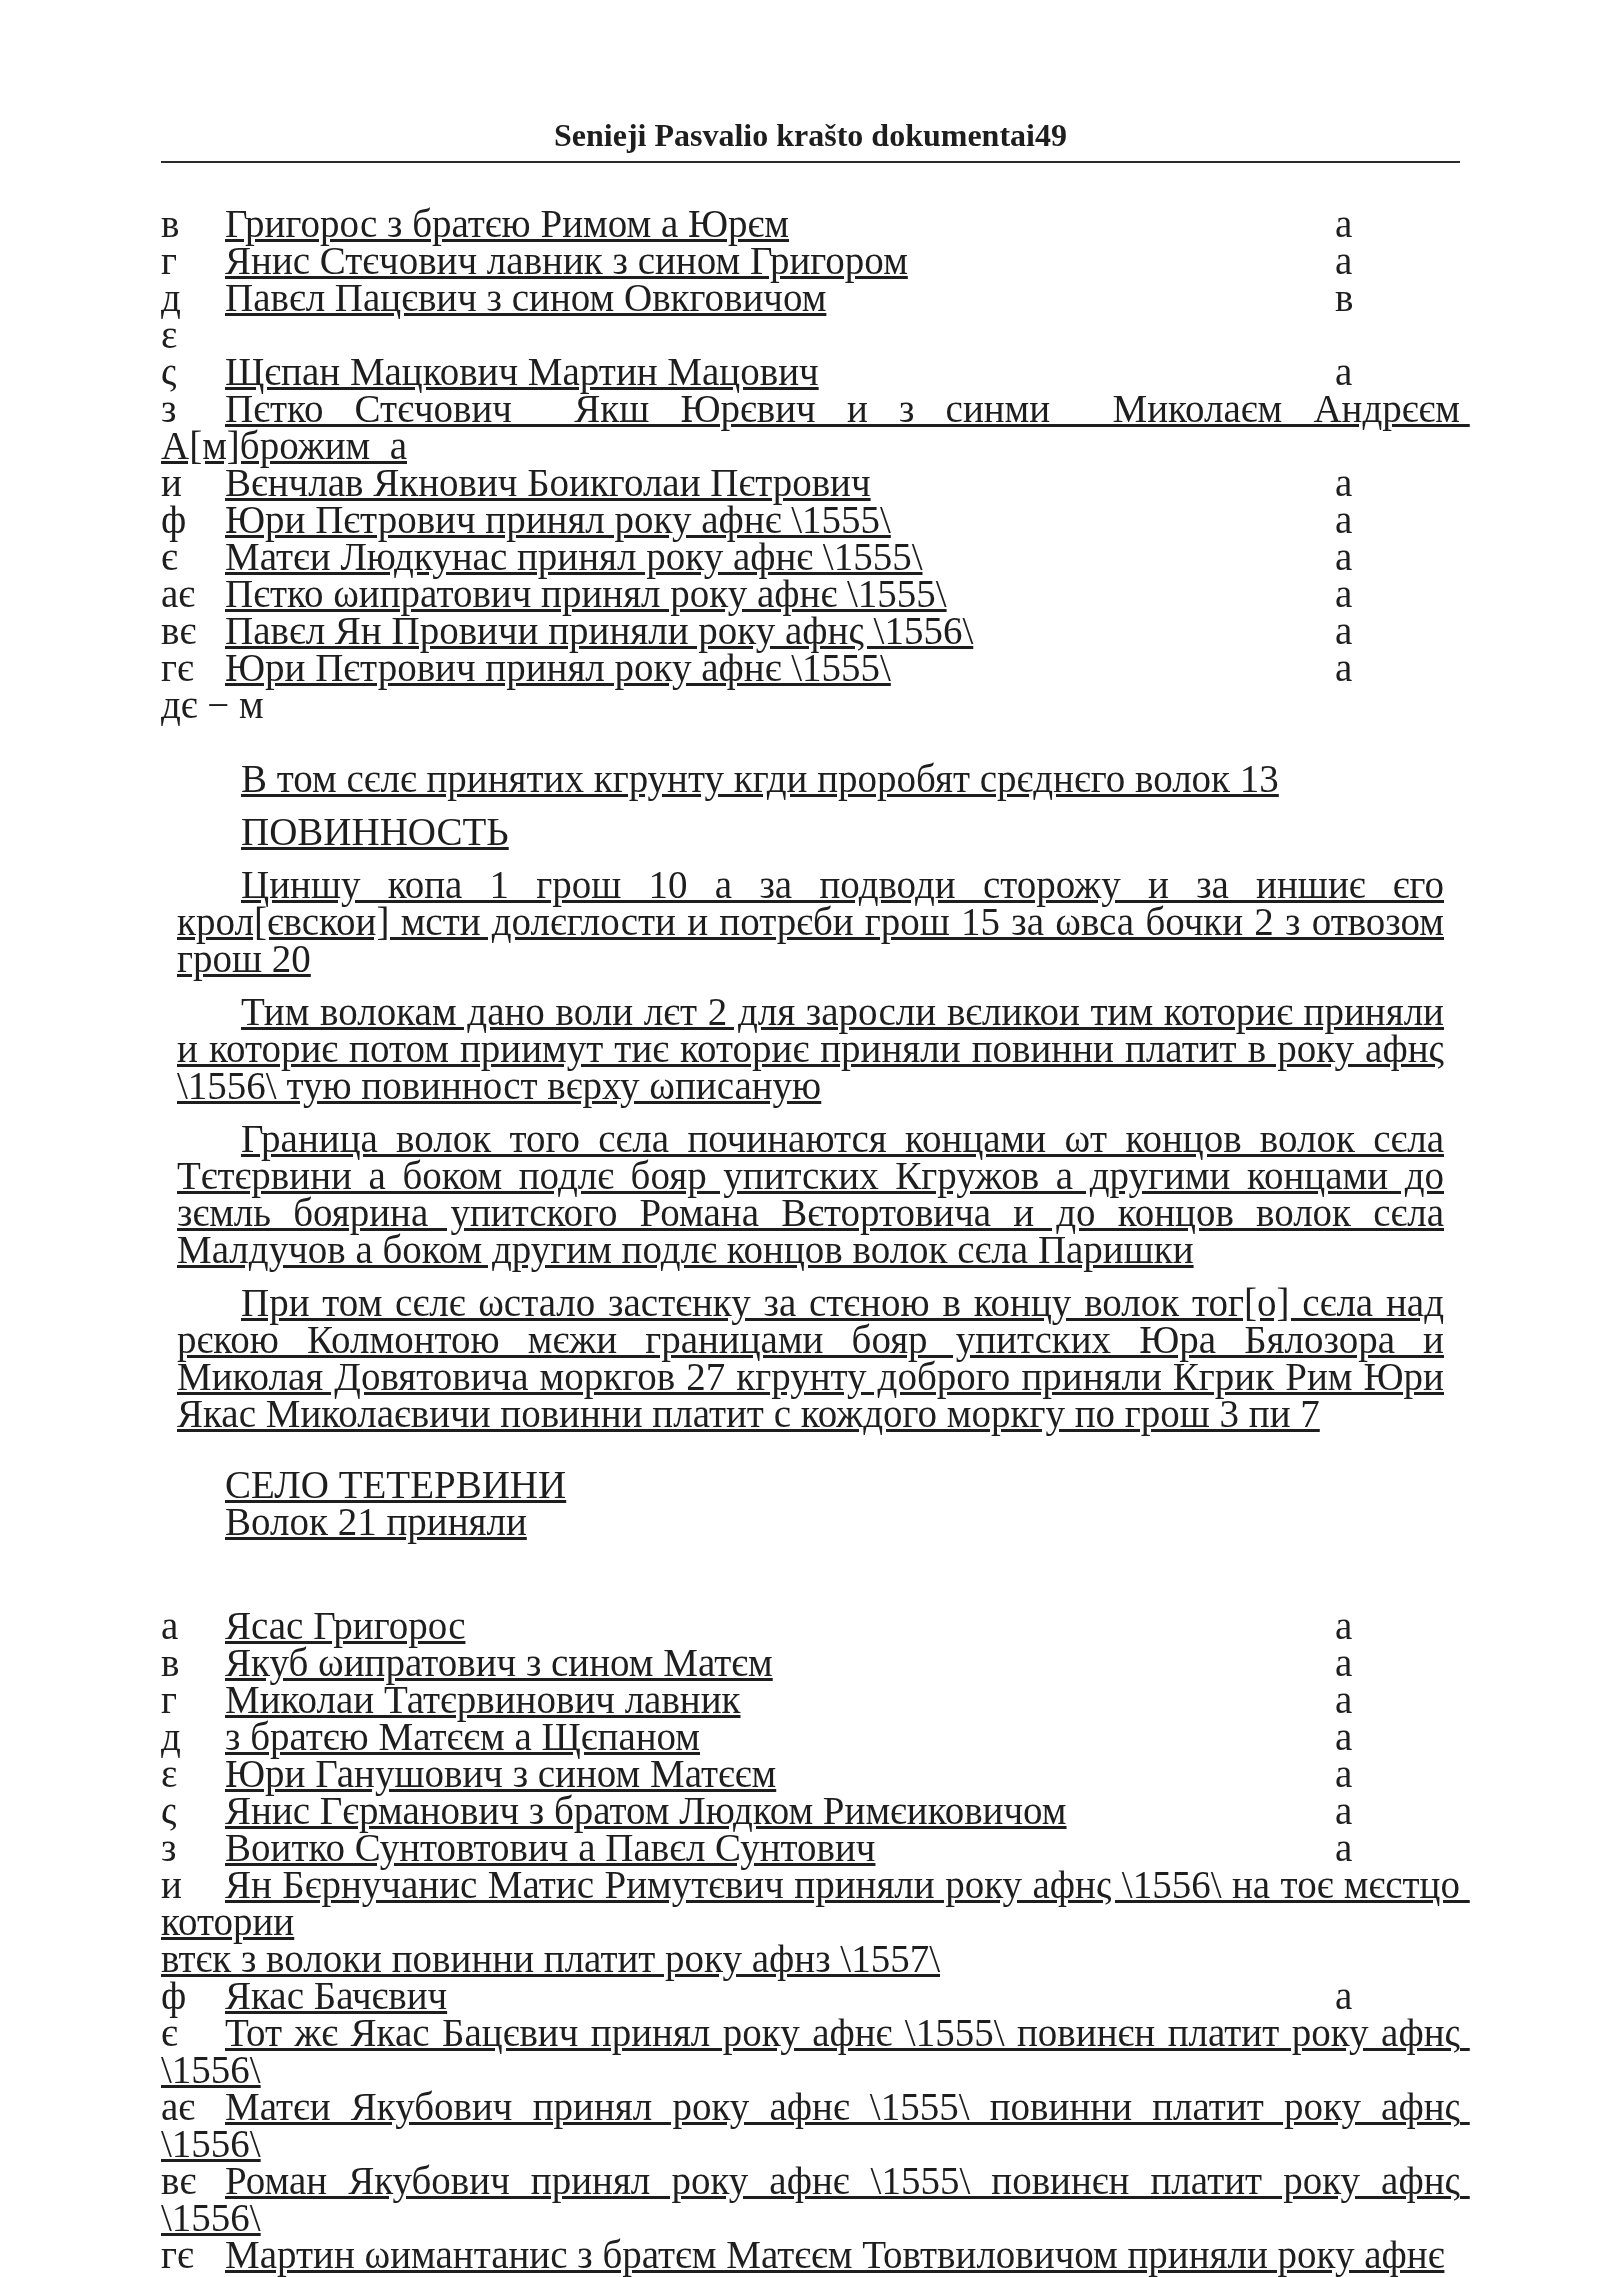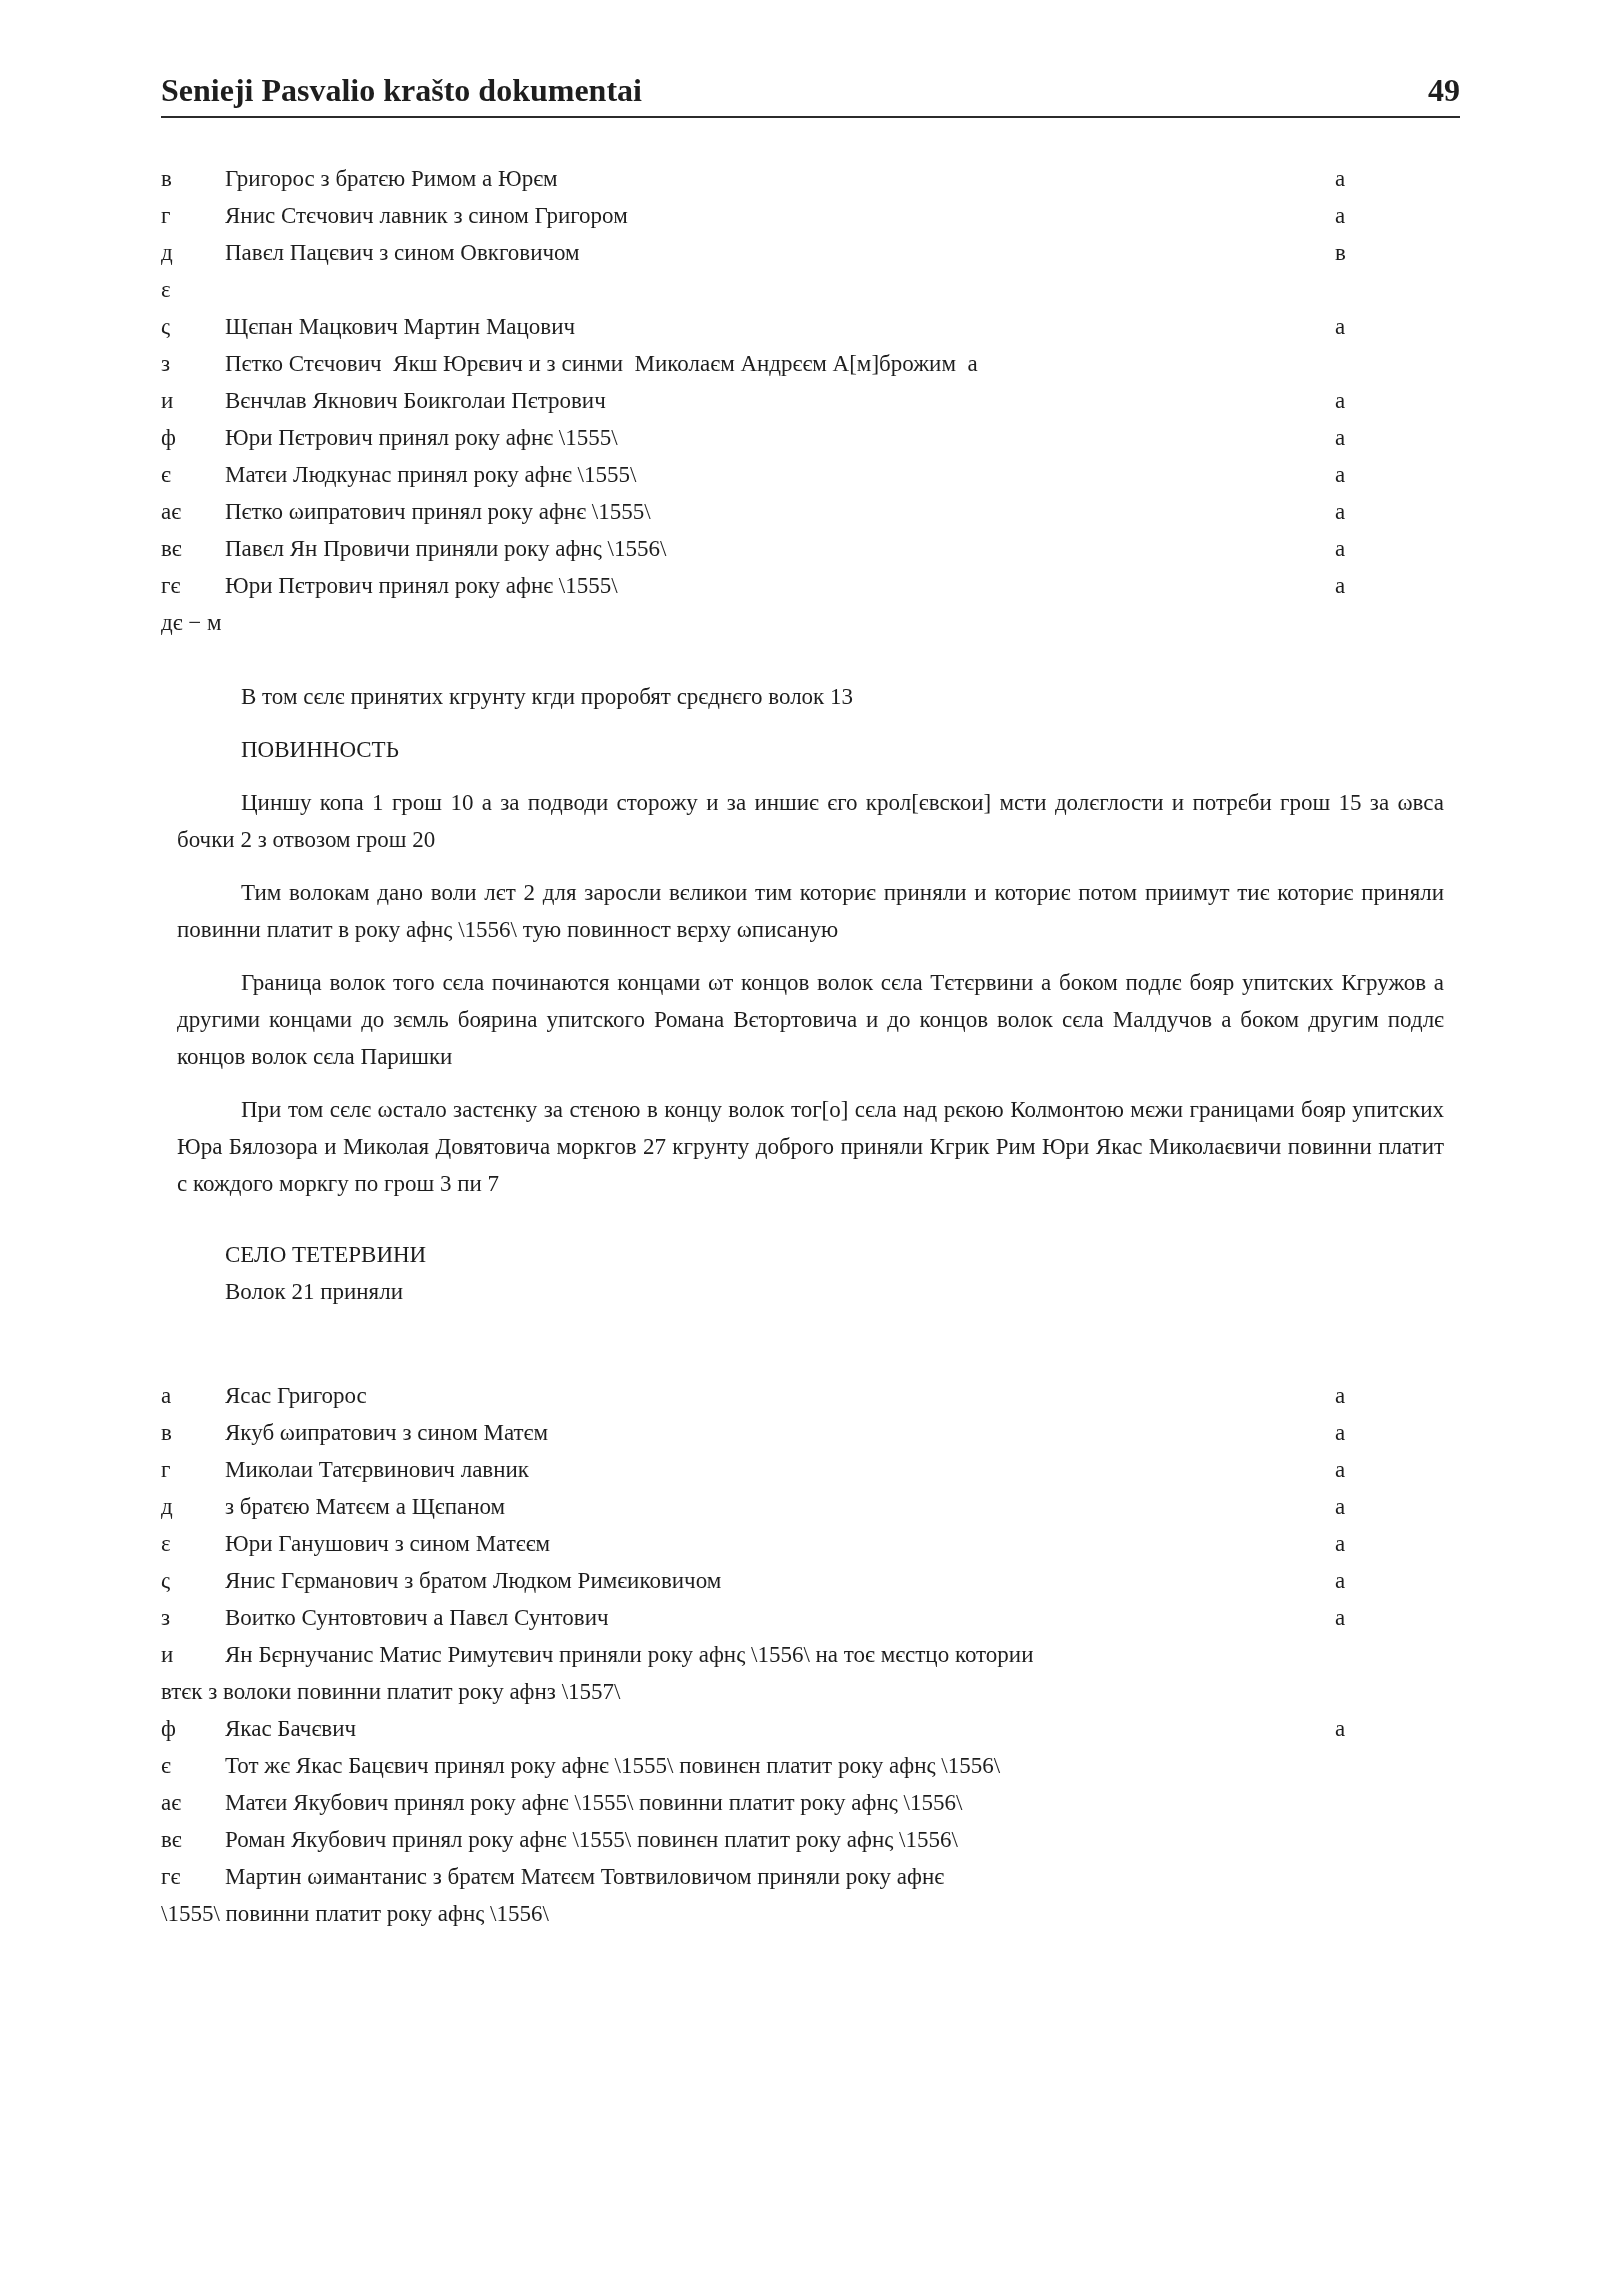"Senieji Pasvalio krašto dokumentai" .header { justify-content: space-between -> center; margin-top: 72px -> 117px }
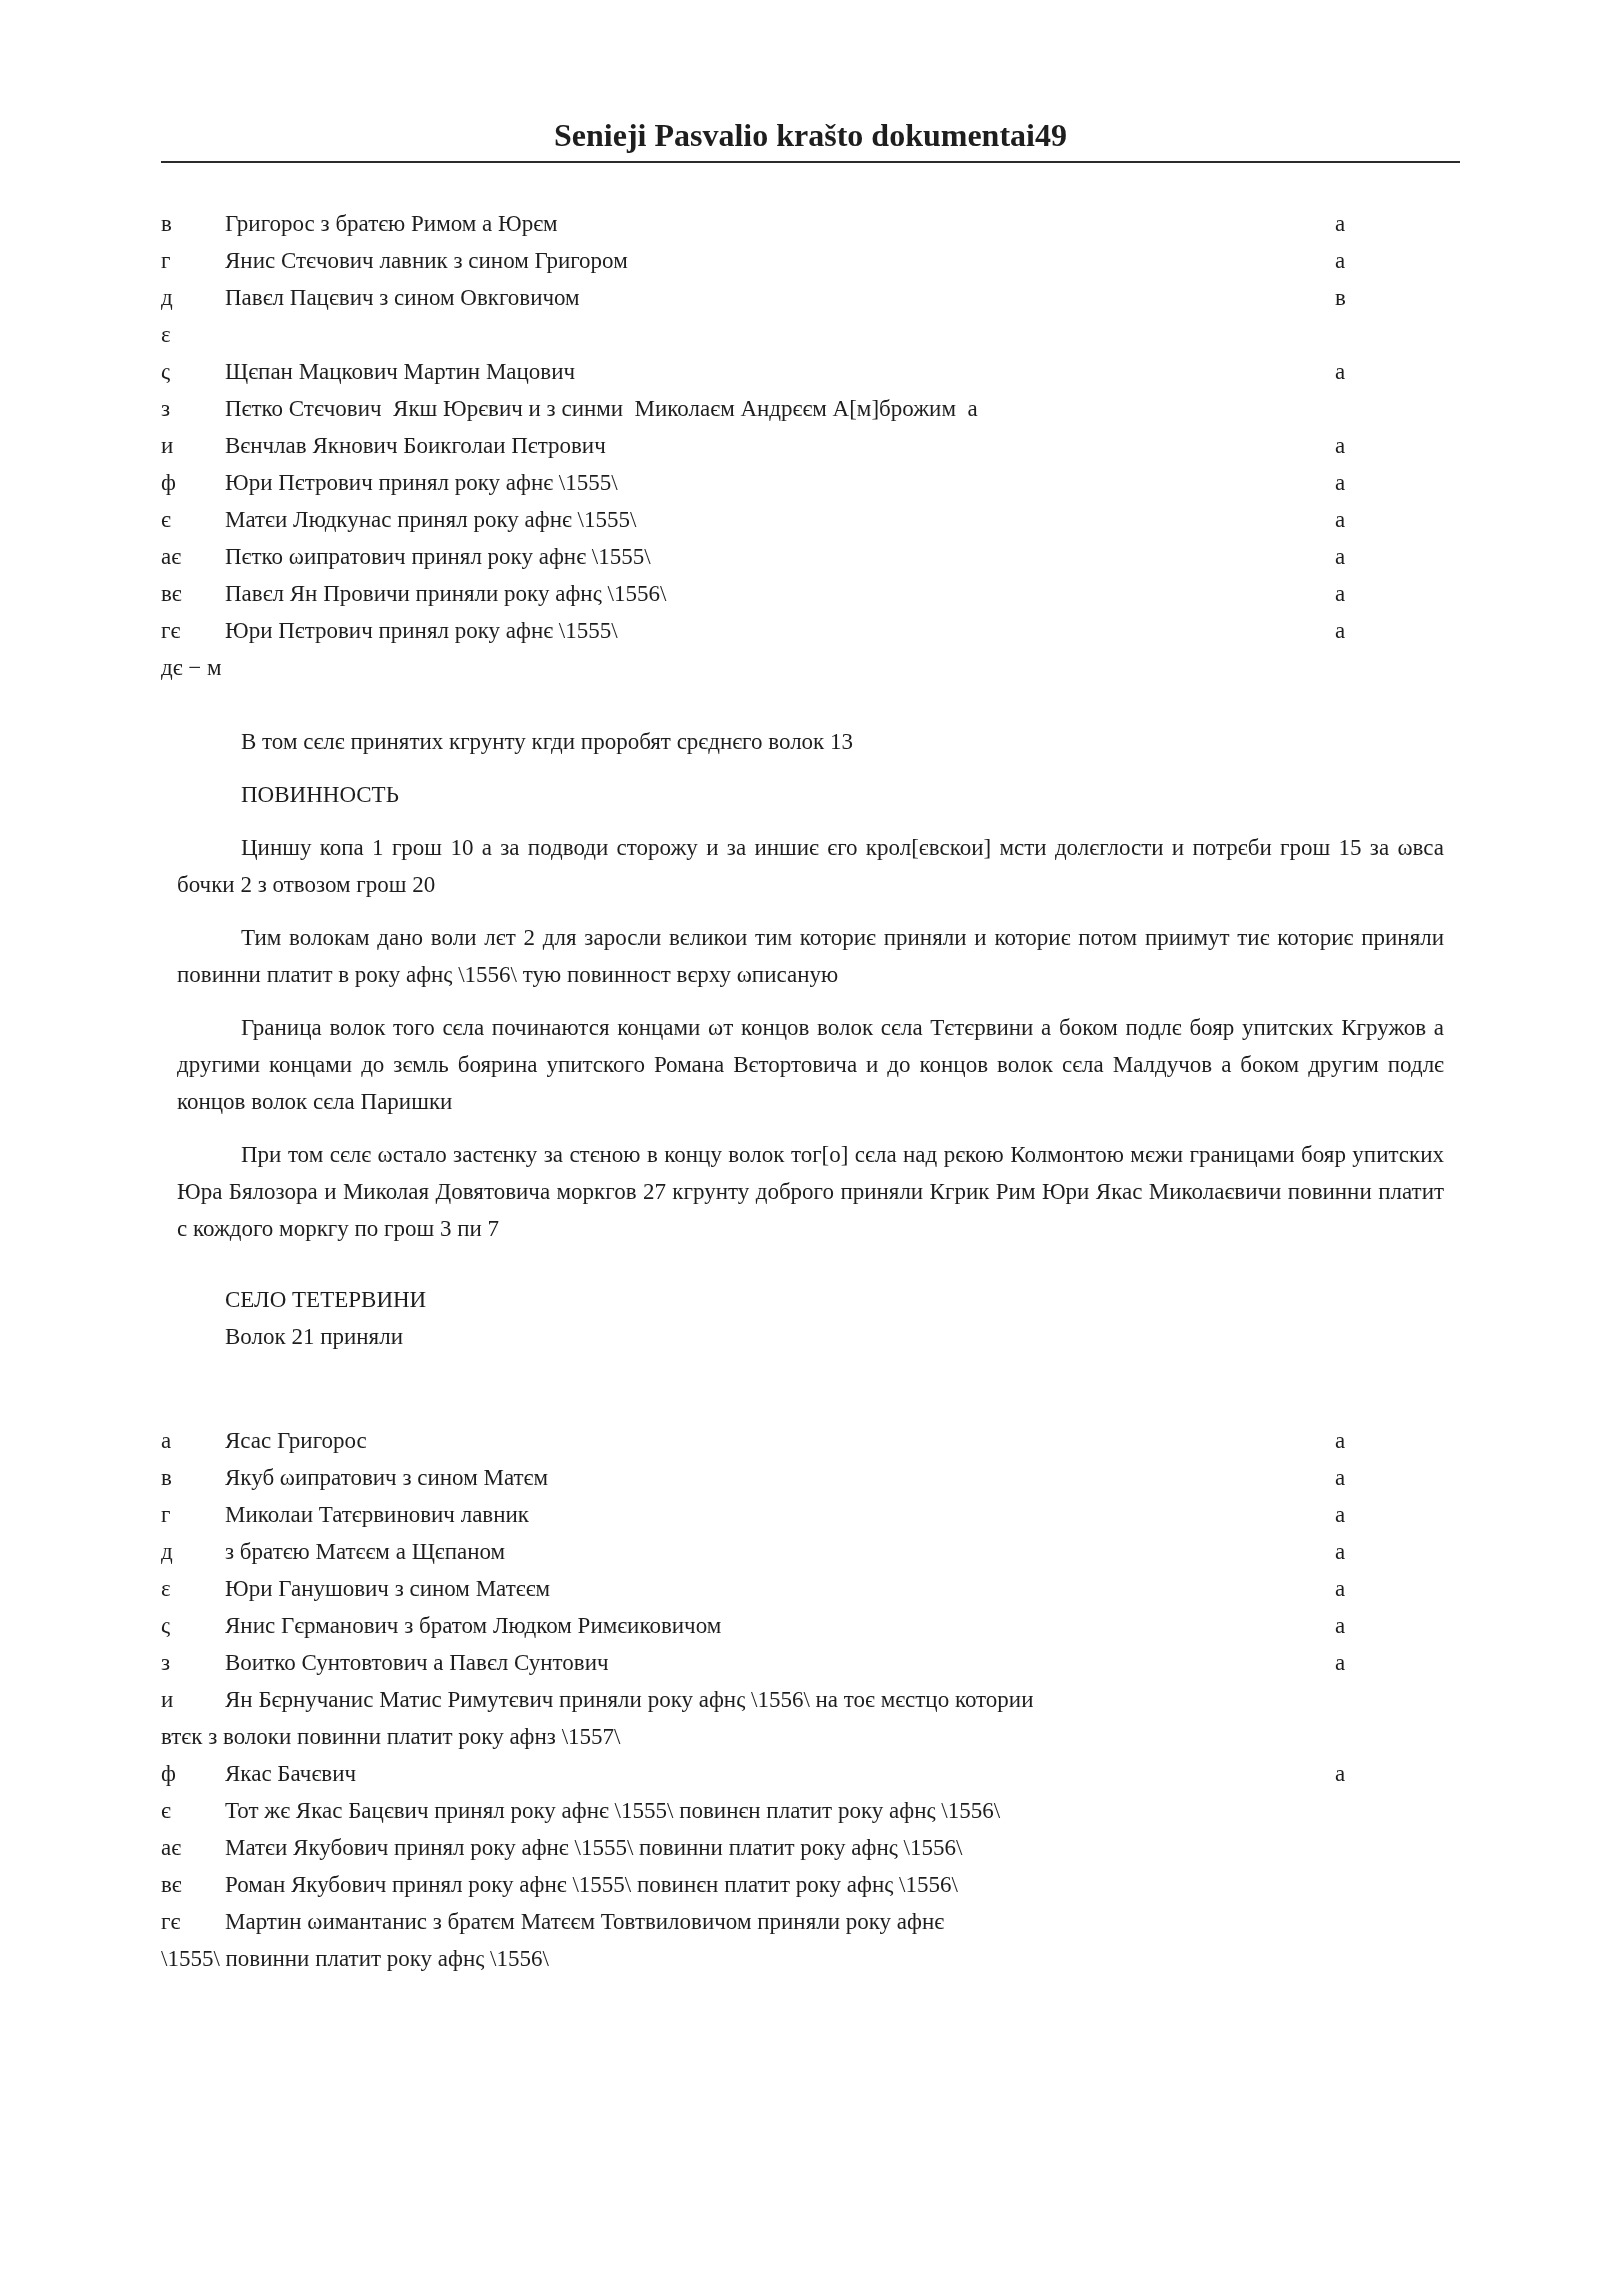"в Григорос з братєю Римом" .doc-text { font-size: 23px -> 39px; text-decoration: none -> underline }
